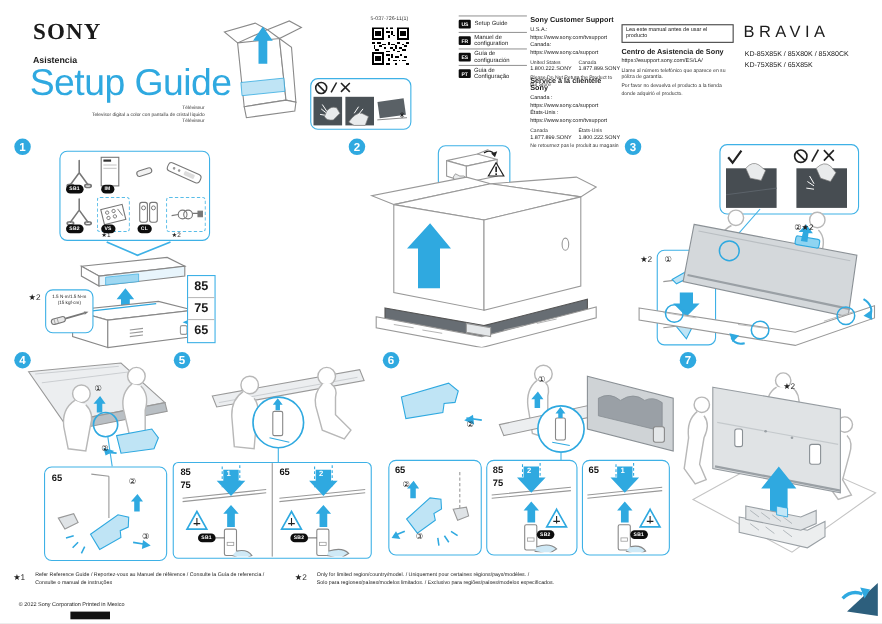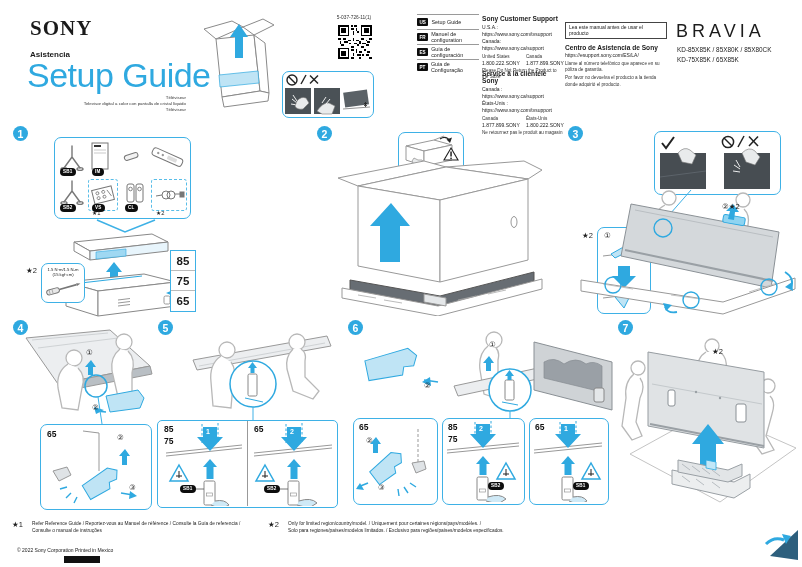"BRAVIA" div.abs { font-size: 18px -> 15px }
